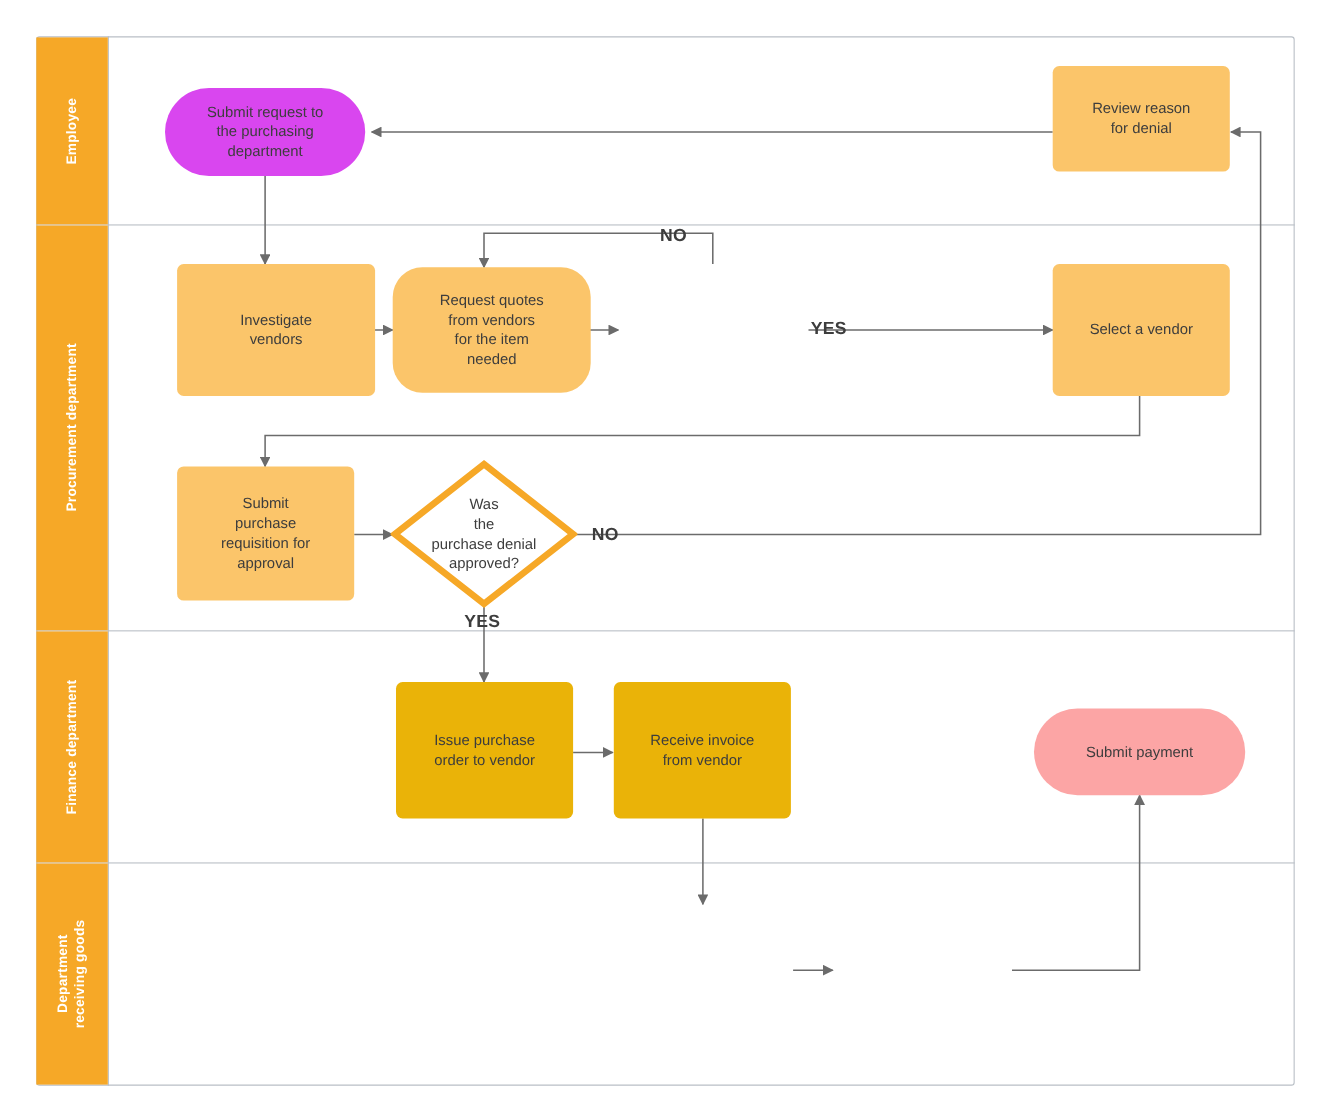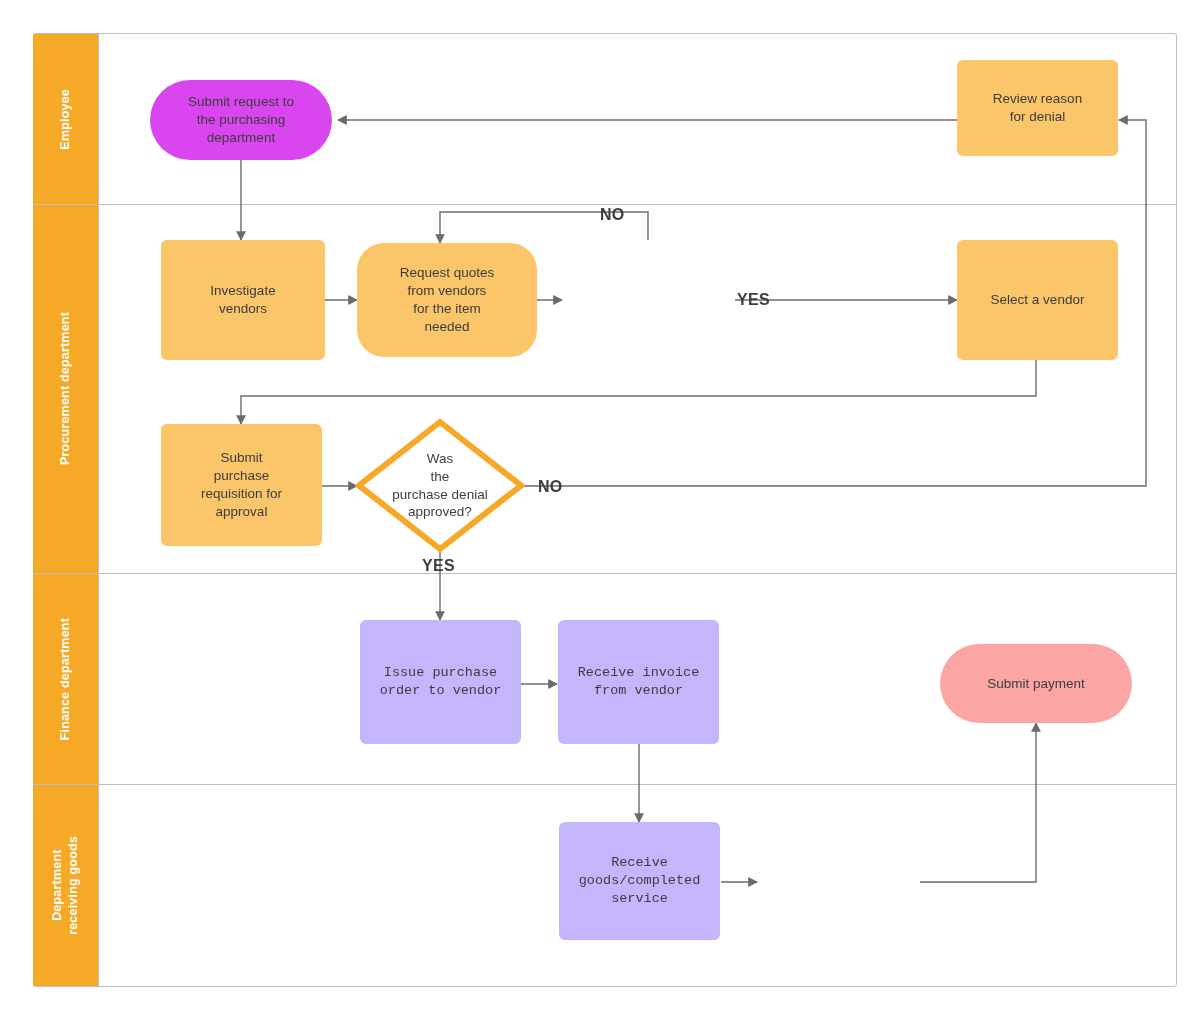"Investigate" div.node { width: 164px -> 180px }
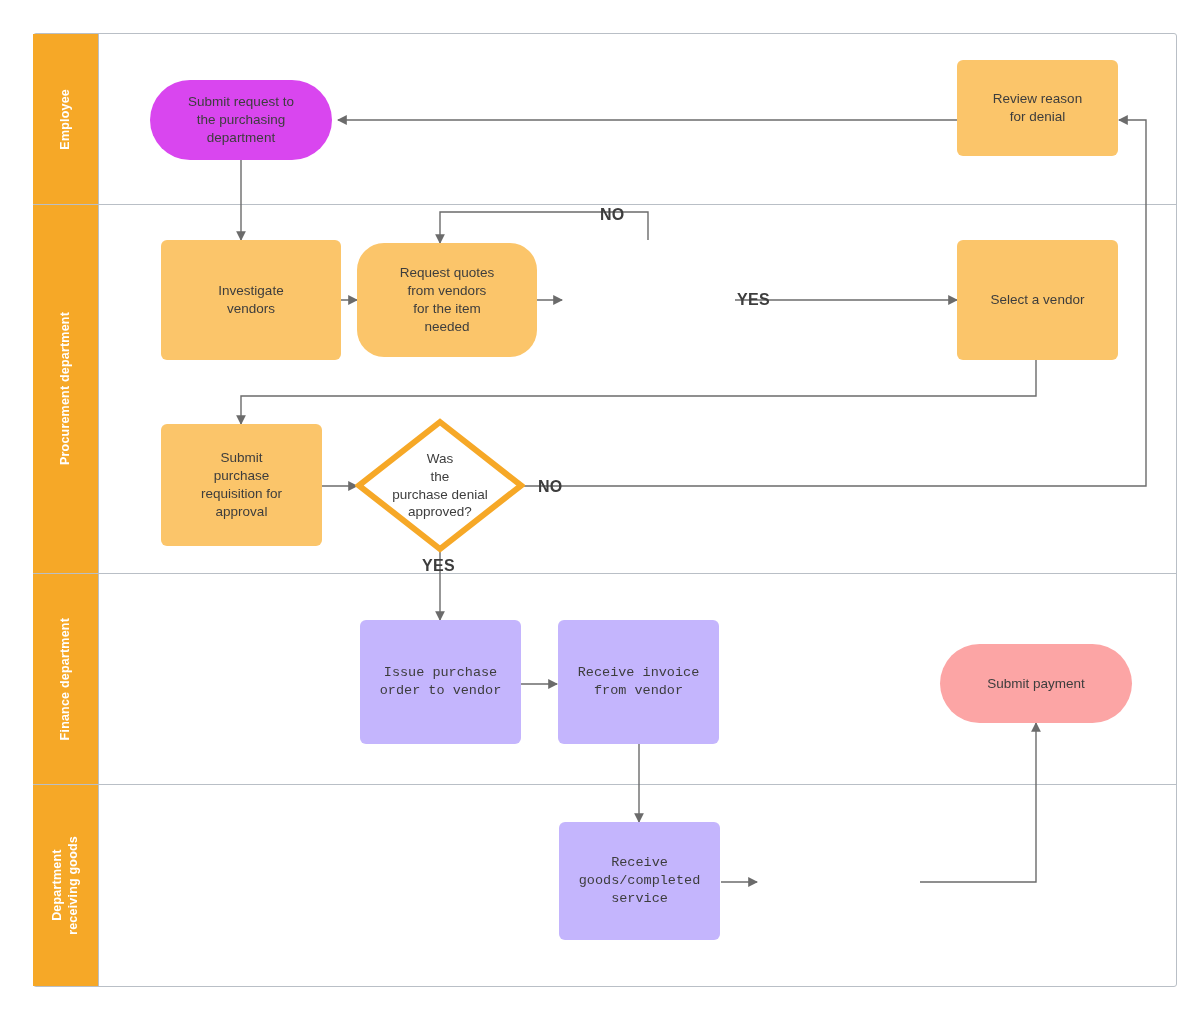"Issue purchase" .proc-light { background: #c4b5fd -> #eab308; font-family: Liberation Mono, monospace -> none }
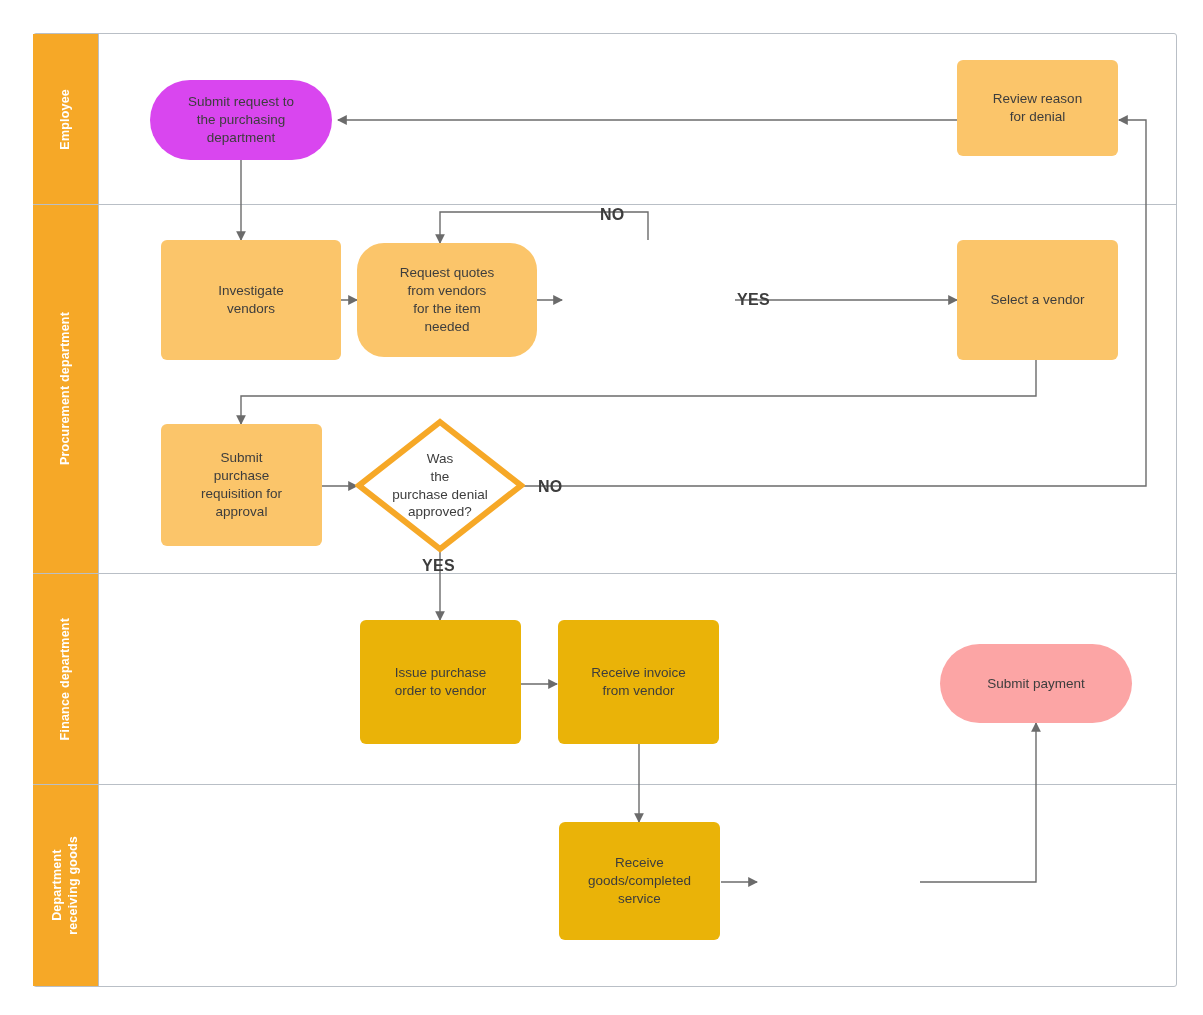"Receive" div.node { html: <div>Receive goods/completed service</div> -> none }
